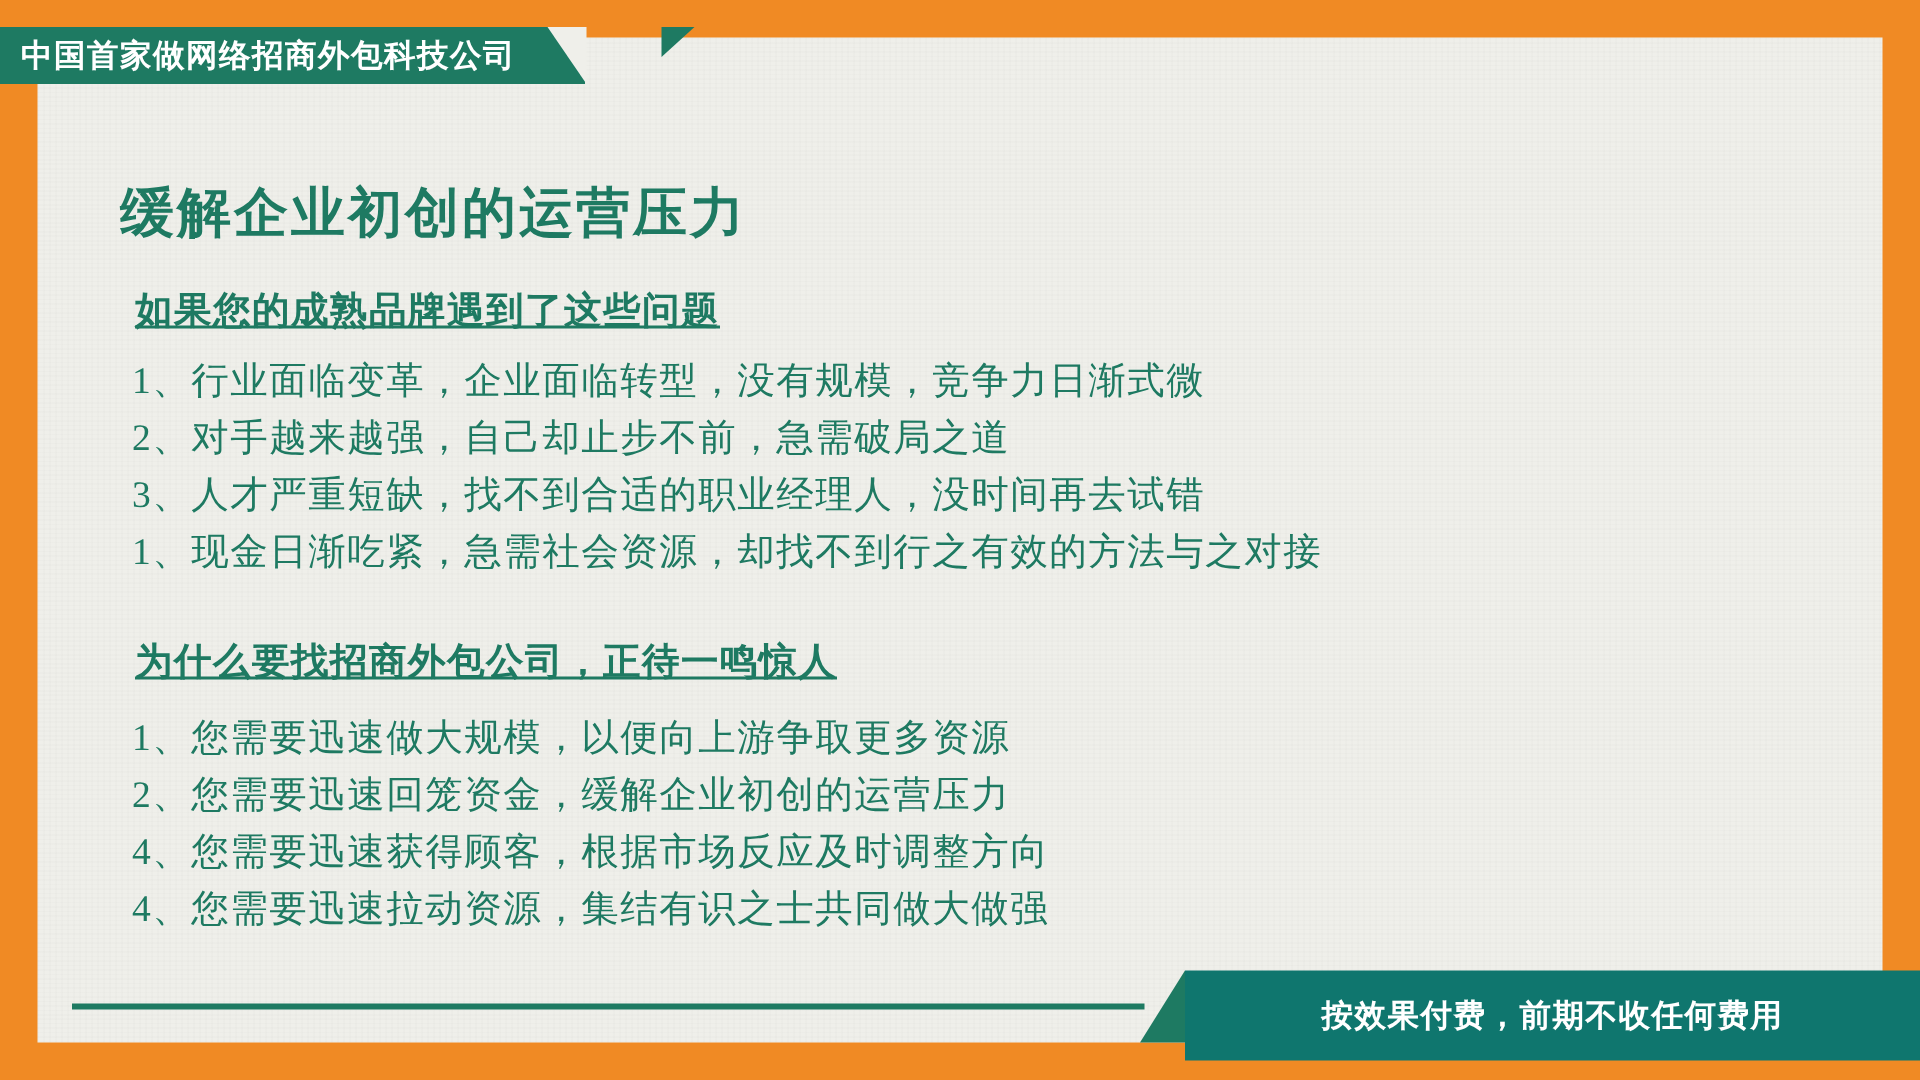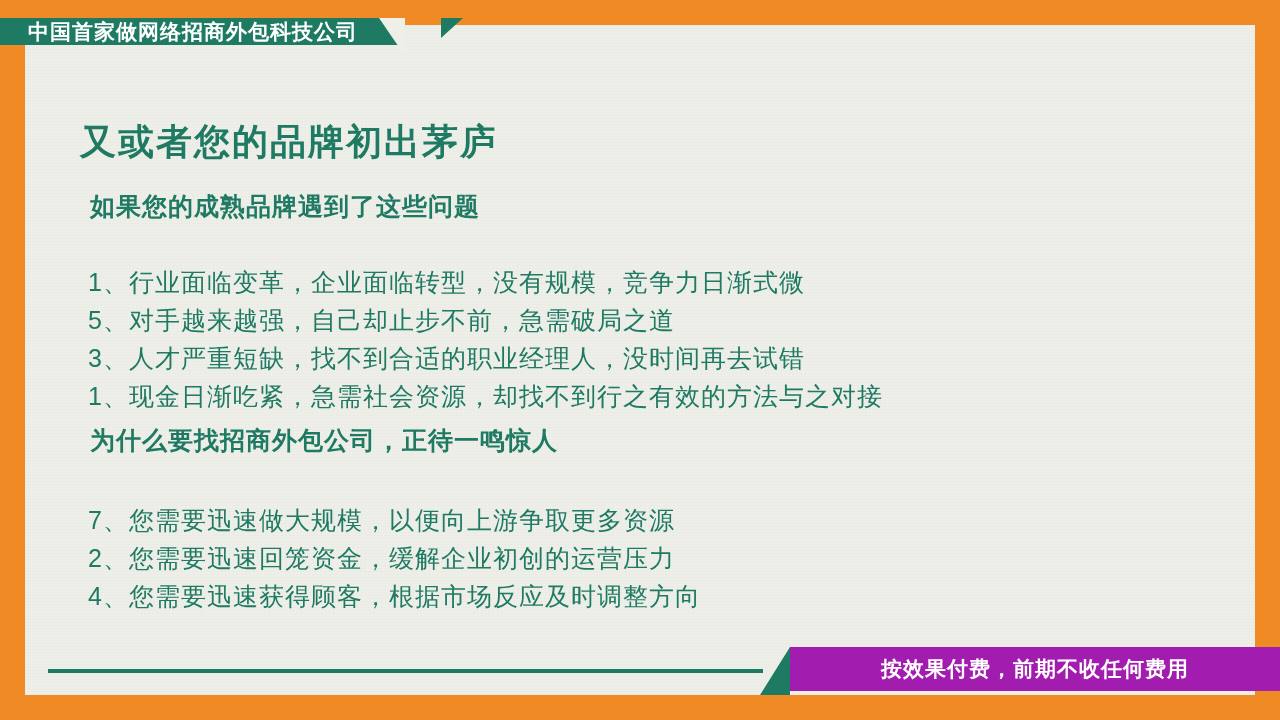"中国首家做网络招商外包科技公司" .ribbon { height: 27px -> 38px; padding-left: 28px -> 14px }
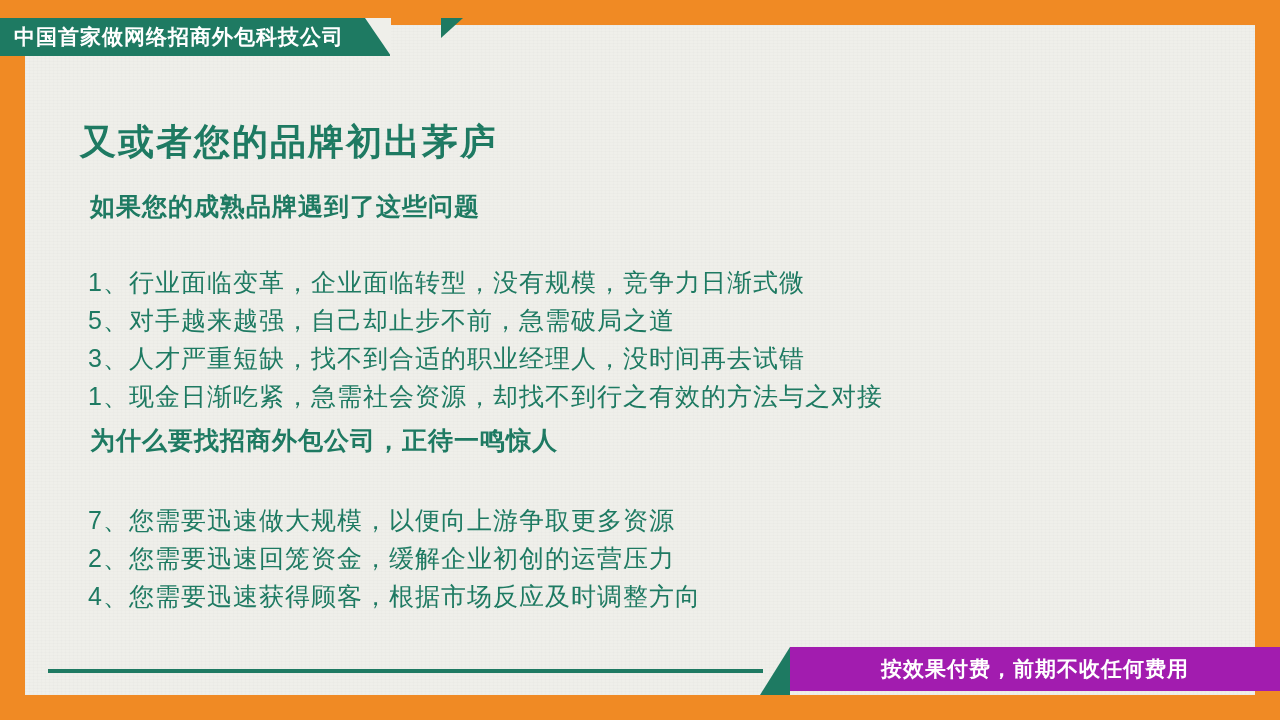"又或者您的品牌初出茅庐" div.main-title { text: 又或者您的品牌初出茅庐 -> 缓解企业初创的运营压力 }
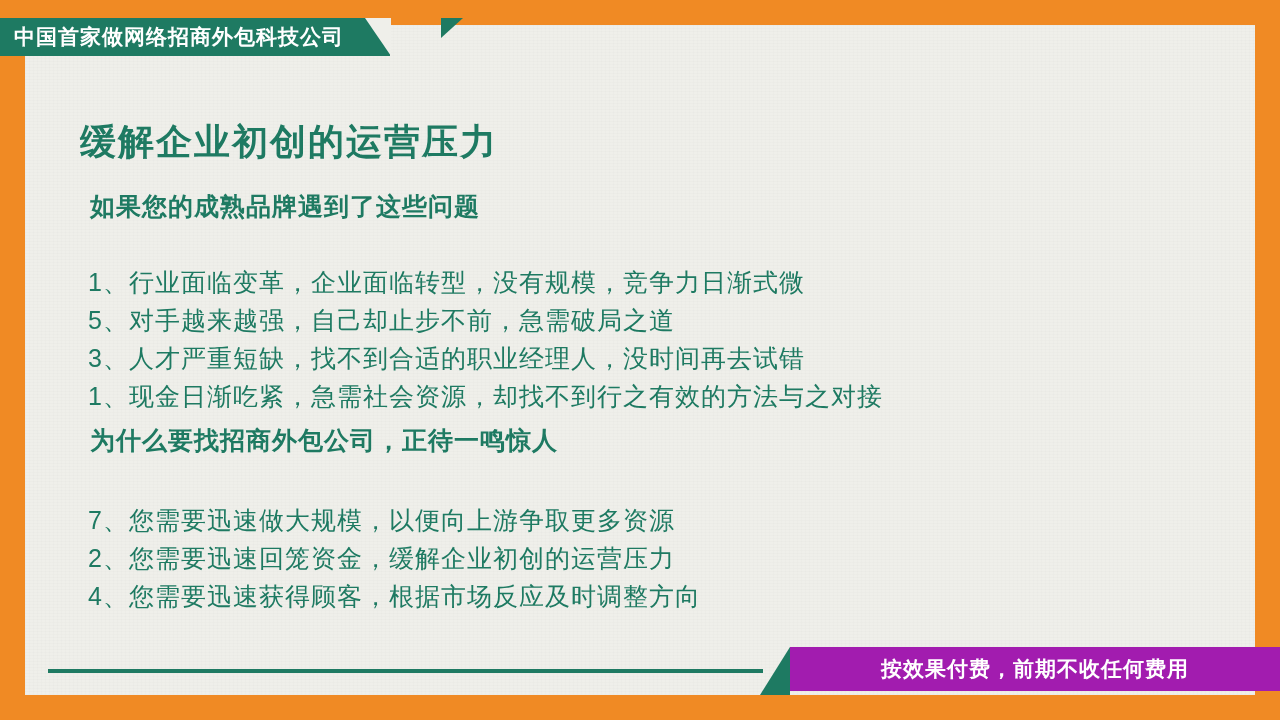"如果您的成熟品牌遇到了这些问题" .sec-heading { text-decoration: none -> underline }
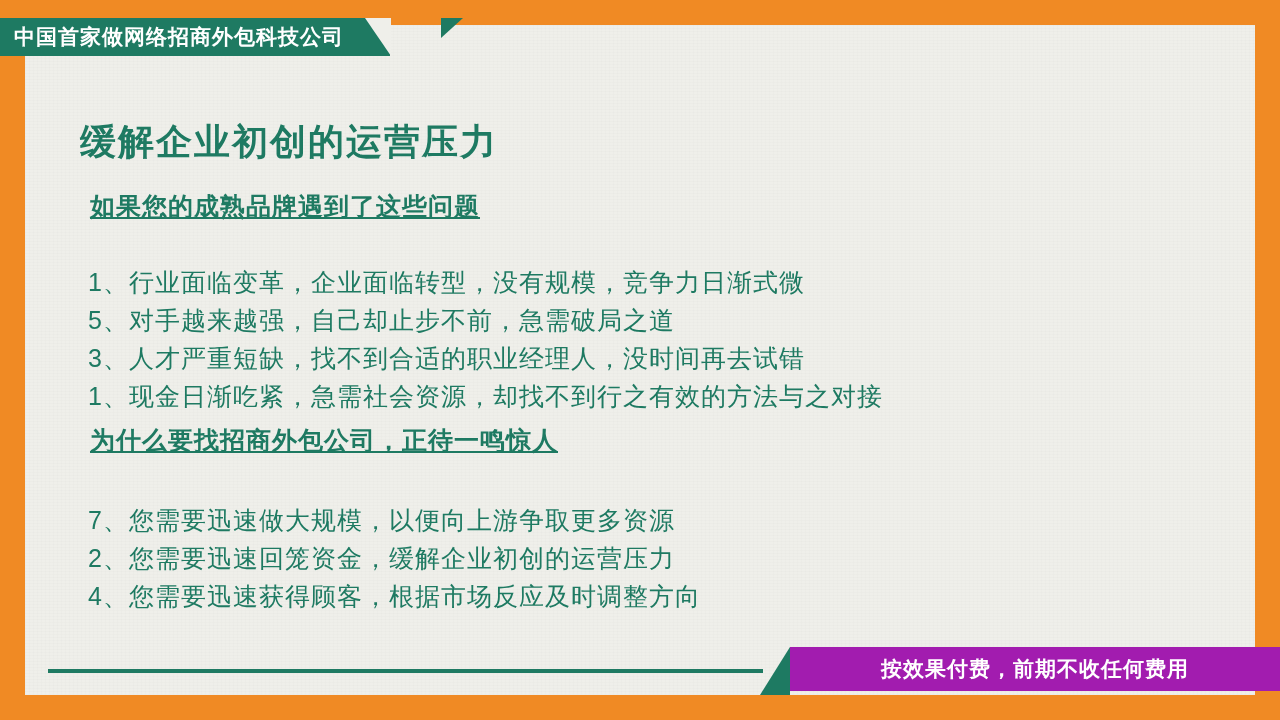"1、行业面临变革，企业面临转型，没有规模，竞争力日渐式微" .list { font-family: Liberation Sans, sans-serif -> Liberation Serif, serif; margin-top: 27px -> none }
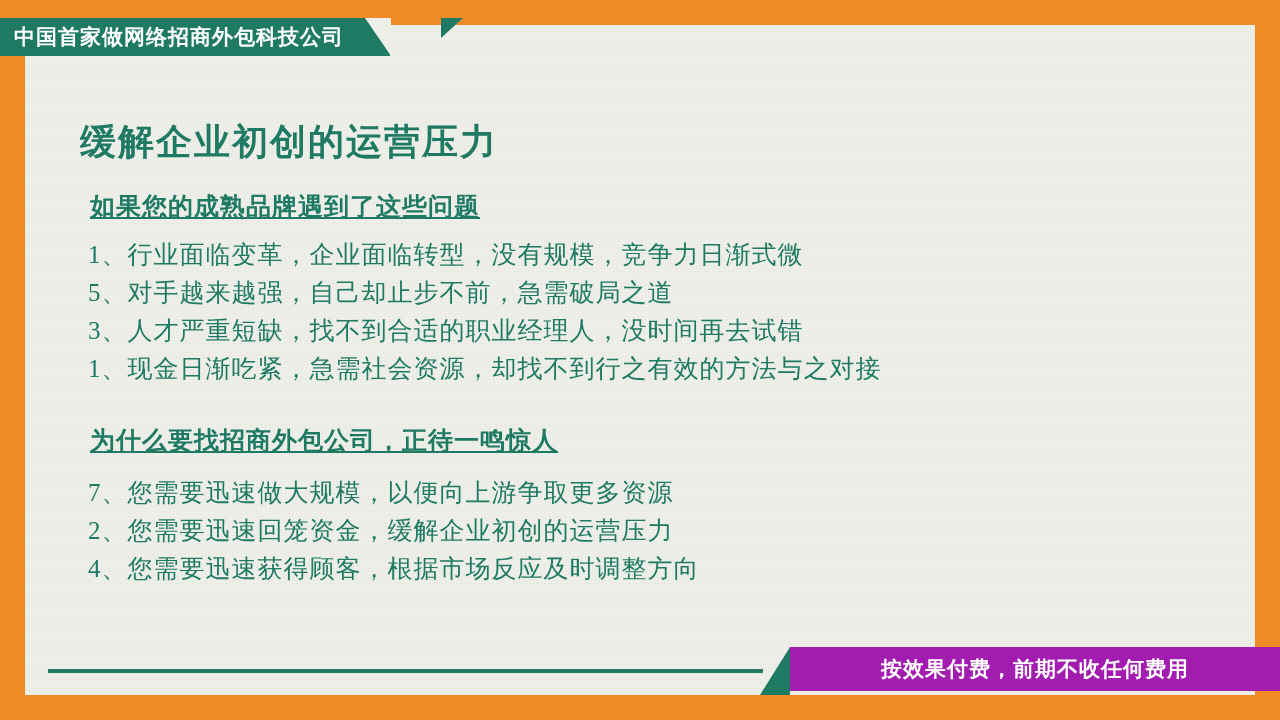"5、对手越来越强，自己却止步不前，急需破局之道" div.li { text: 5 -> 2 }
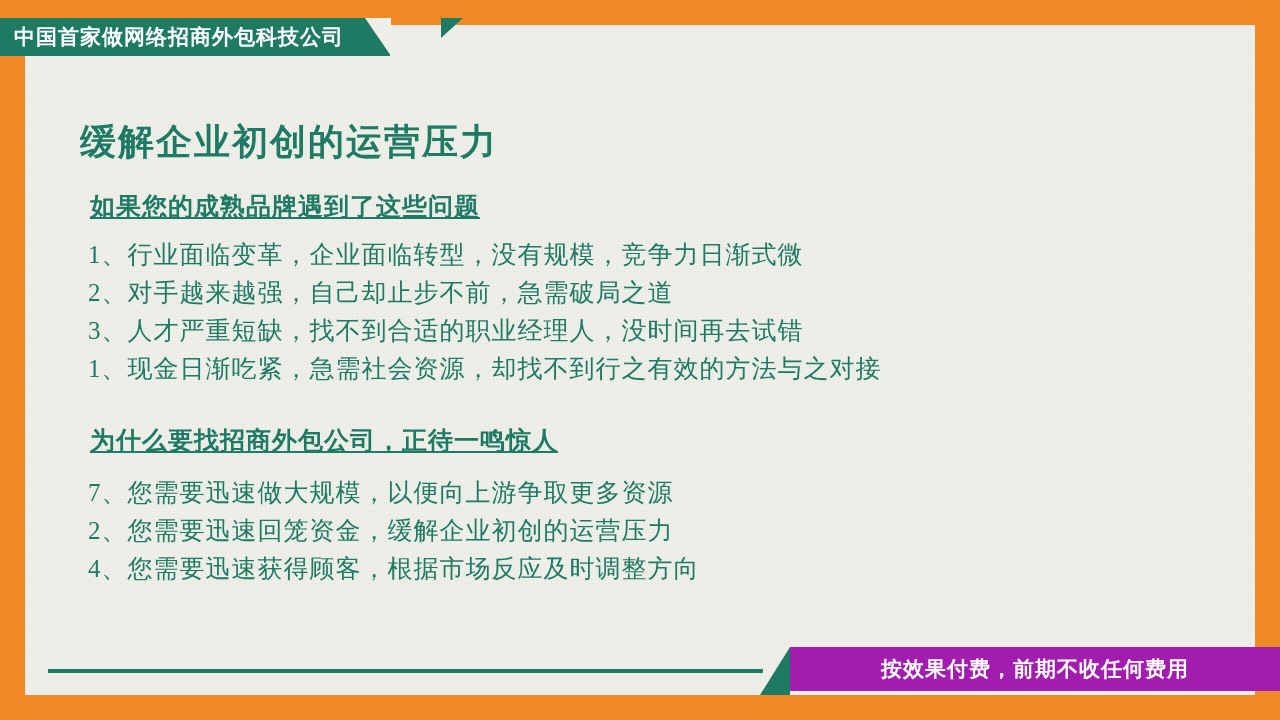"7、您需要迅速做大规模，以便向上游争取更多资源" div.li { text: 7 -> 1 }
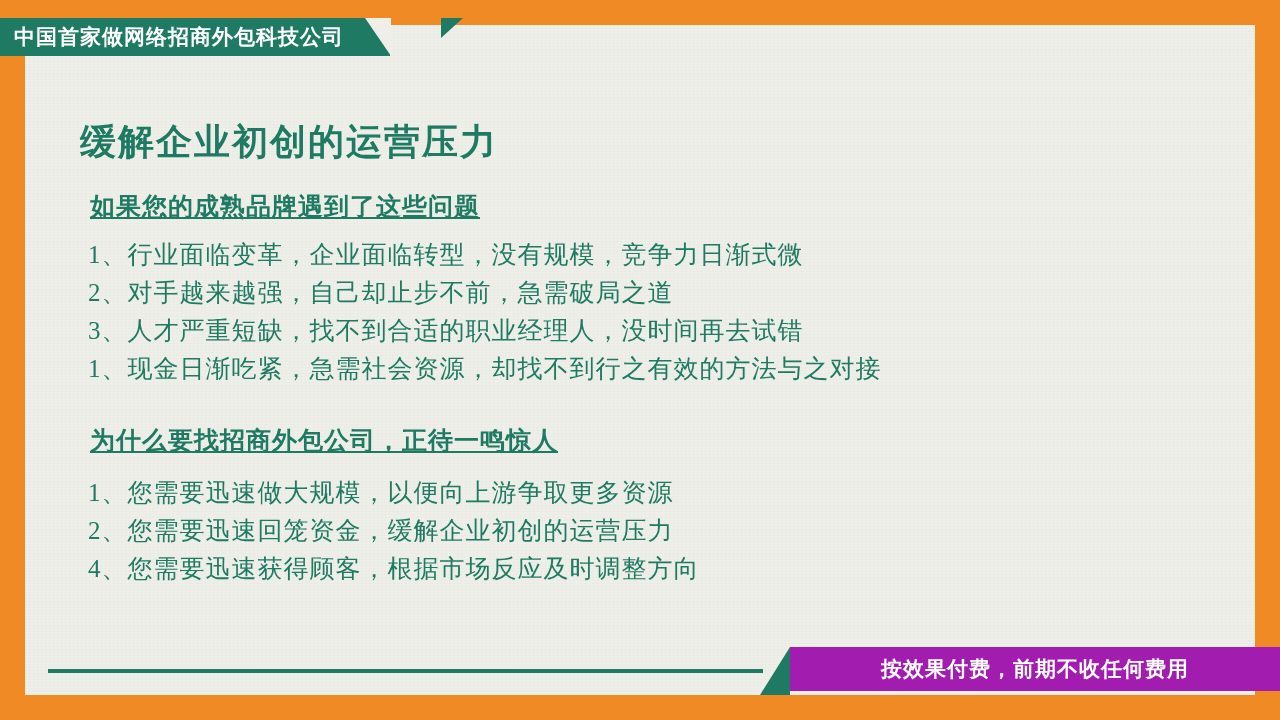"4、您需要迅速拉动资源，集结有识之士共同做大做强" div.li { html: none -> <div>4、您需要迅速拉动资源，集结有识之士共同做大做强</div> }
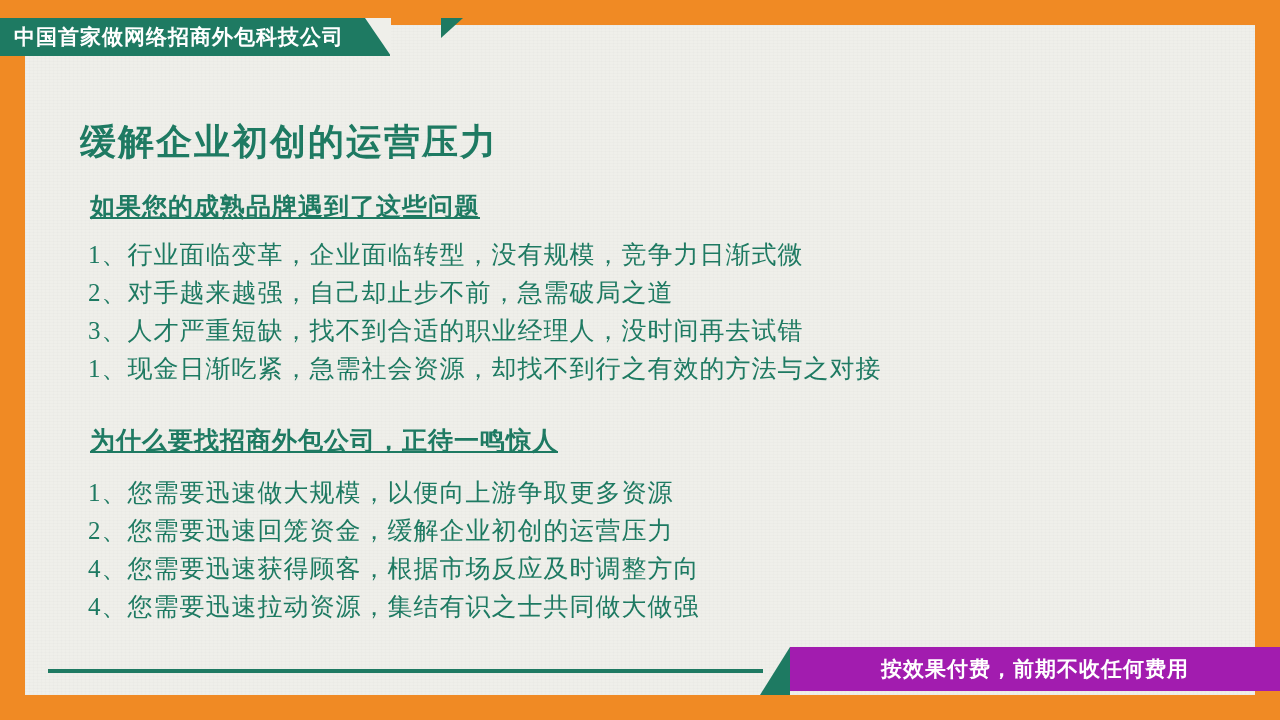"按效果付费，前期不收任何费用" .bottom-green { background: #a21caf -> #0f766e; height: 44px -> 60px }
